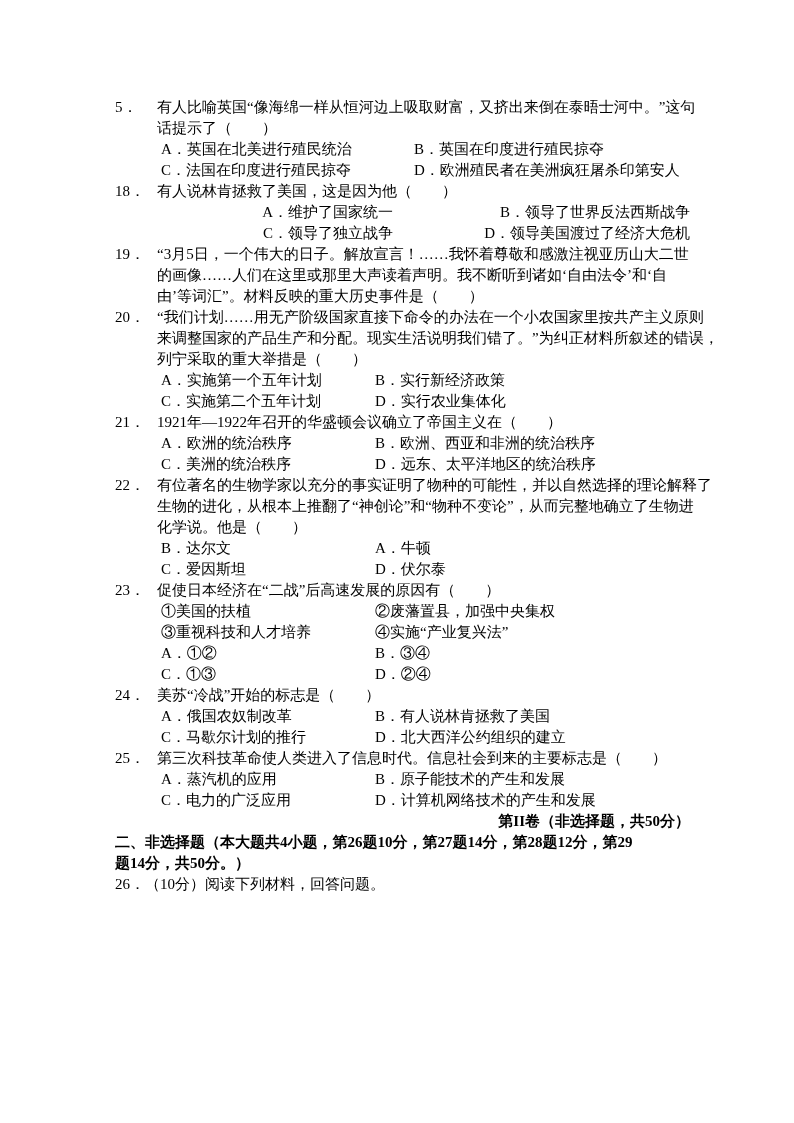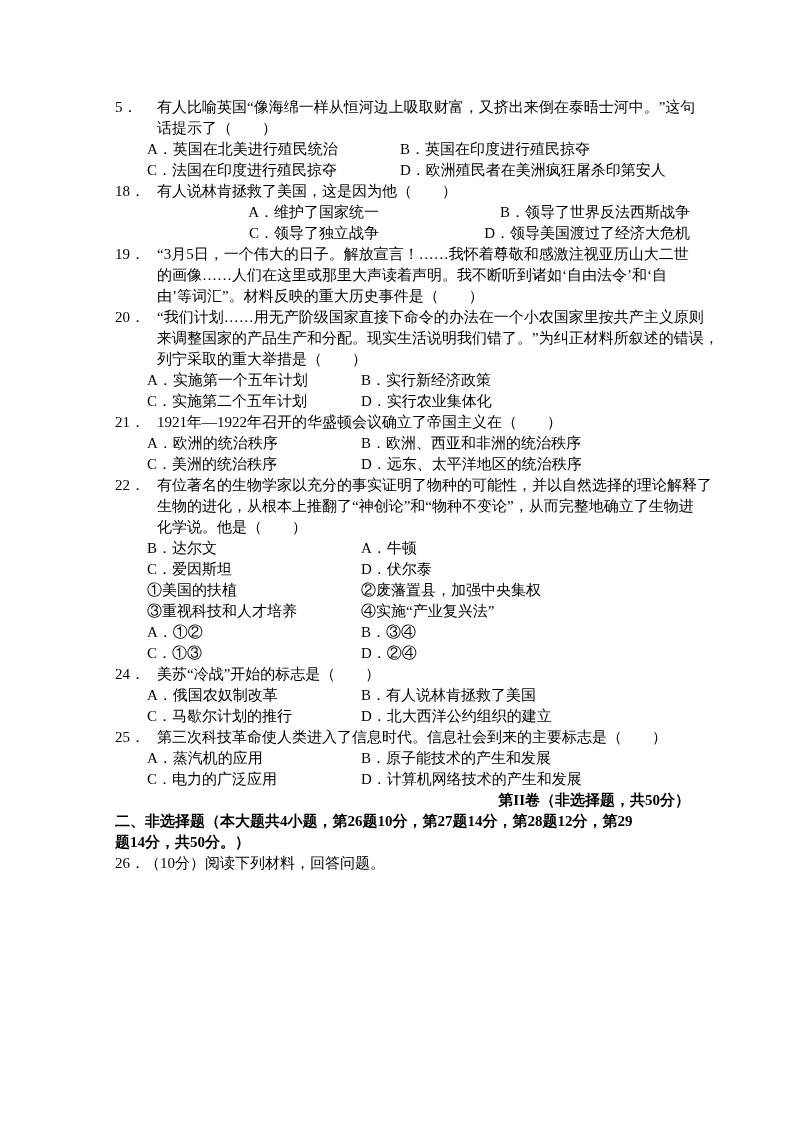"A．英国在北美进行殖民统治" .opts-grid { margin-left: 32px -> 46px }
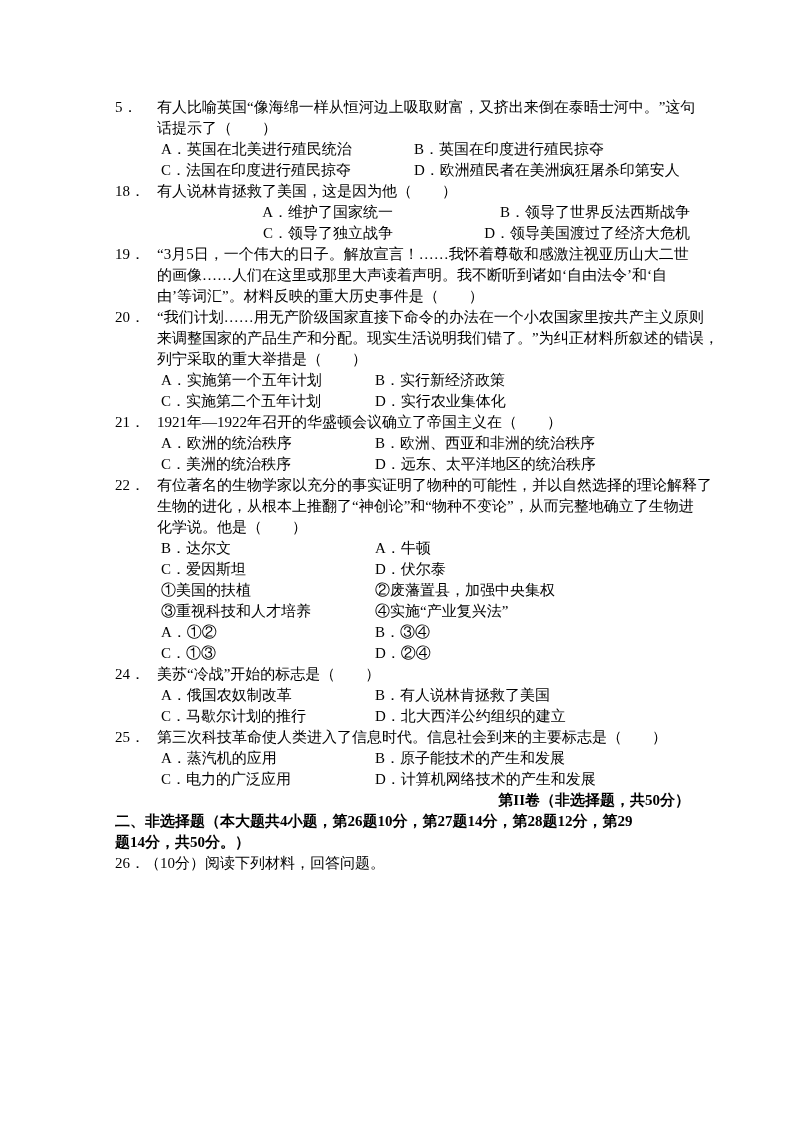"23．" div.stem { html: none -> <div> <div><span>23．</span><span>促使日本经济在“二战”后高速发展的原因有（ ）</span></div> </div> }
